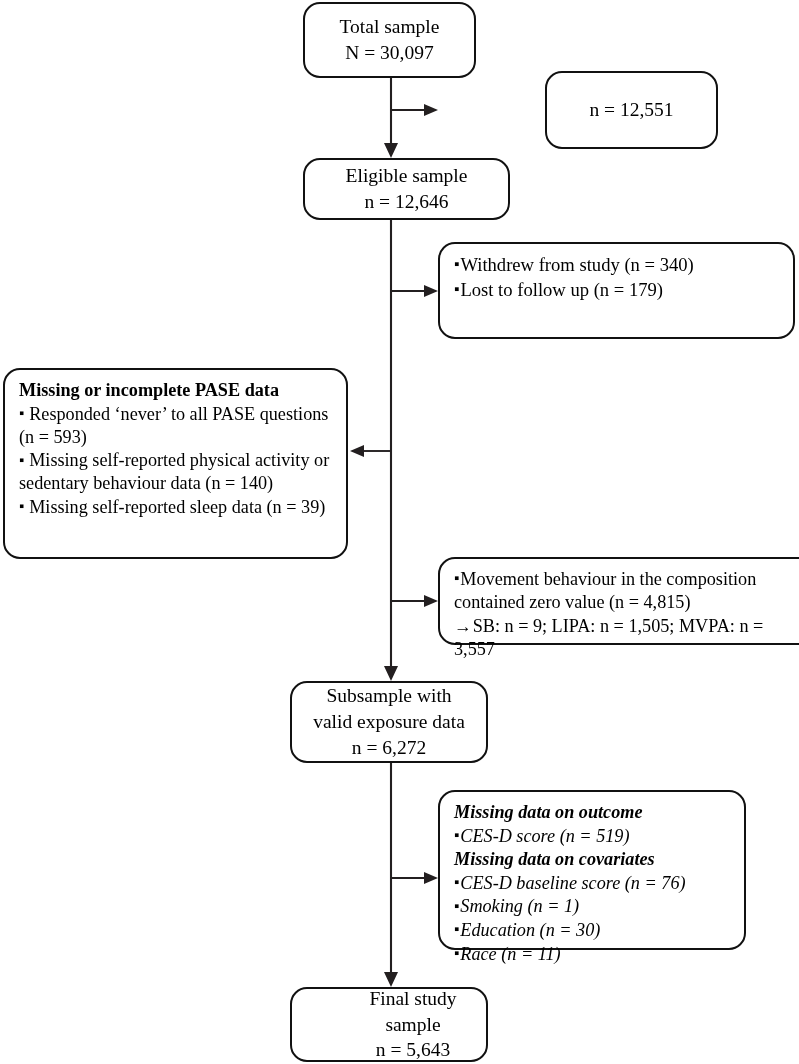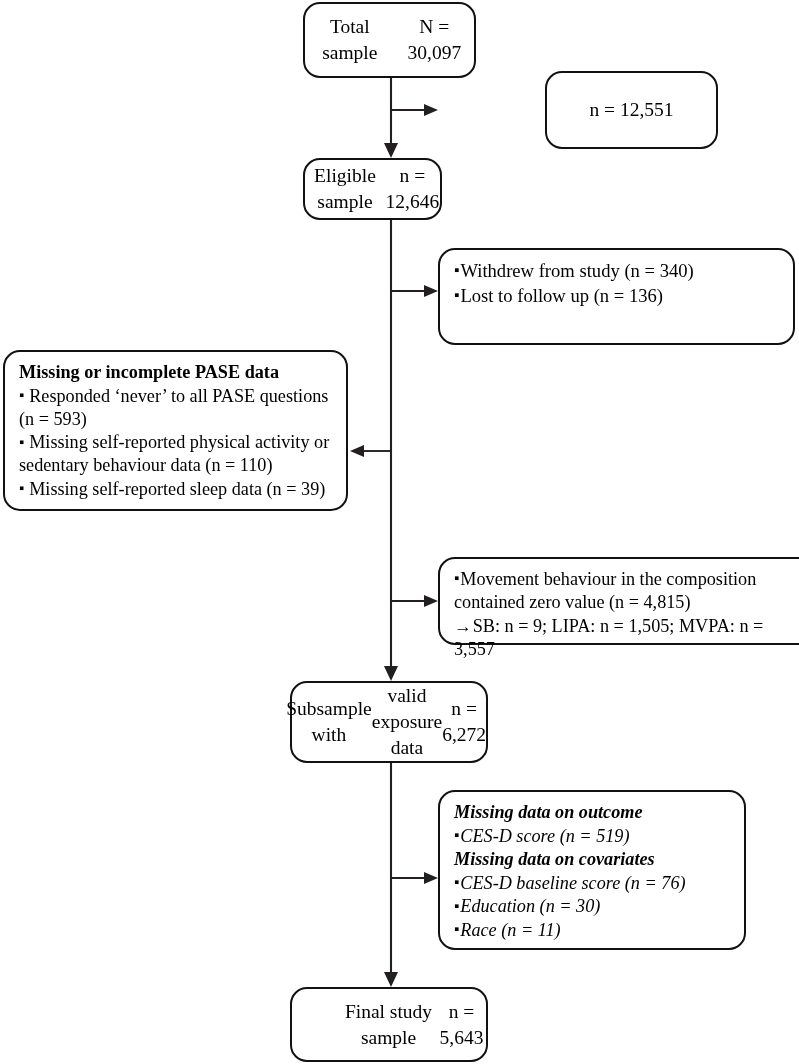"Total sample" .node-center { flex-direction: row -> column }
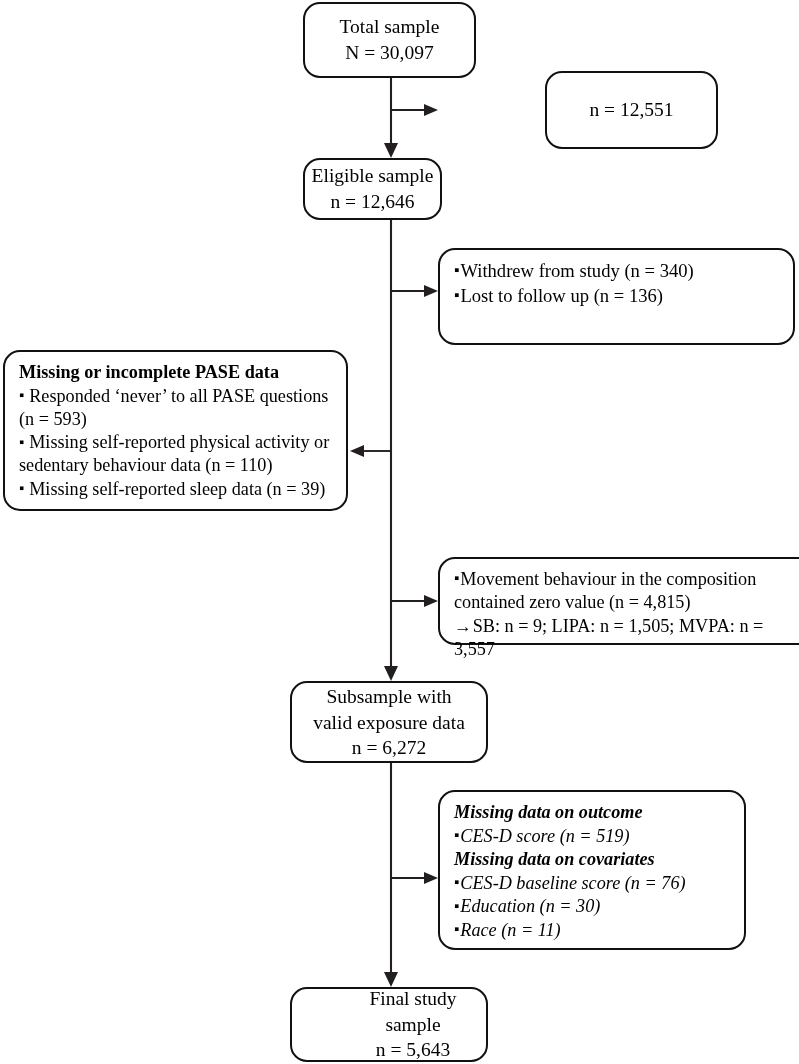"Eligible sample" div.node { width: 139px -> 207px }
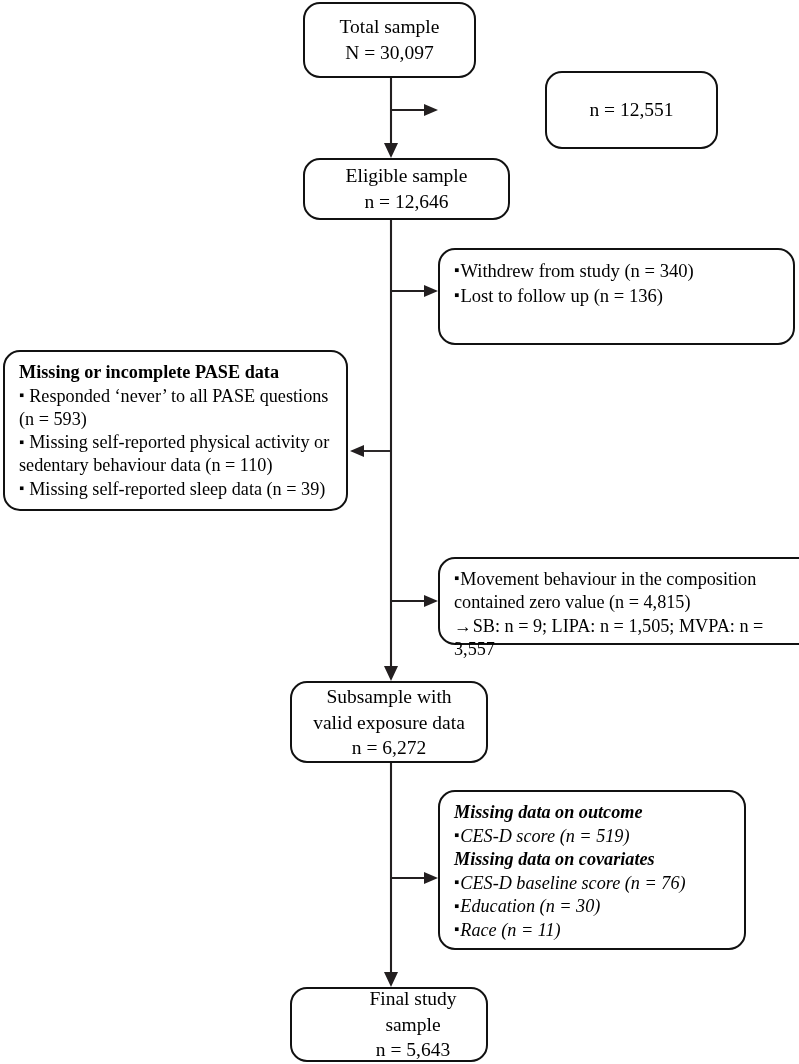"Withdrew from study (n =" div.node { top: 248px -> 242px }
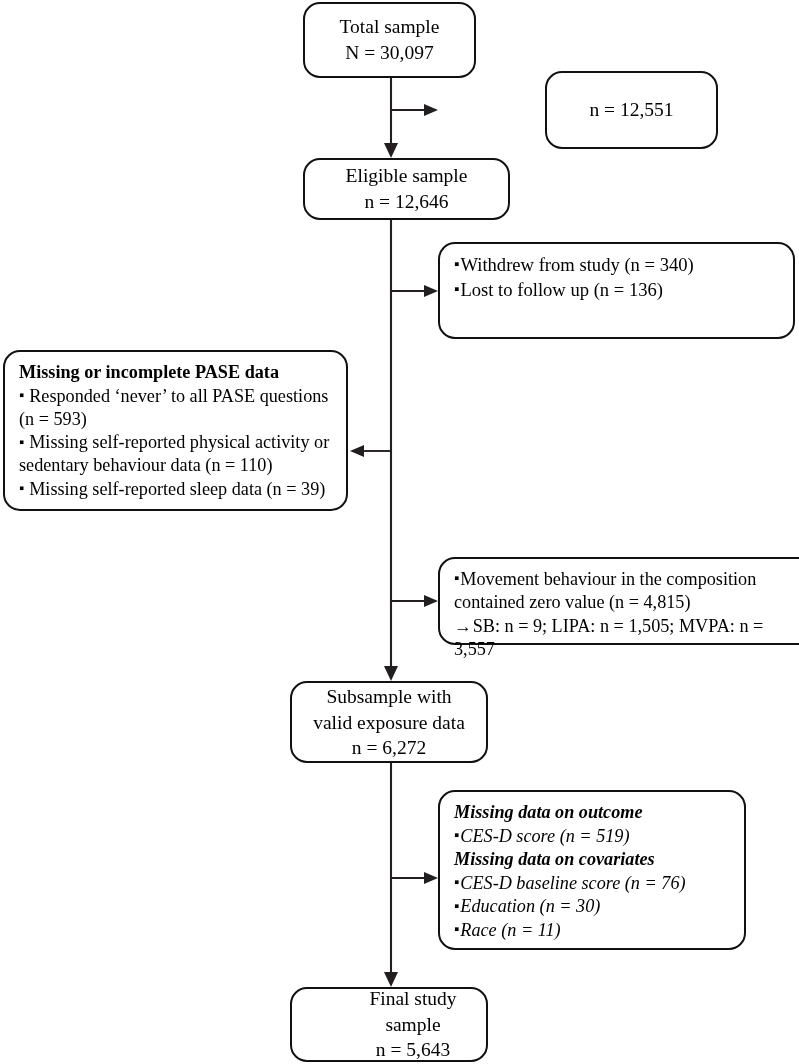"Lost to follow up (n" li.bullet-sq { text: 136 -> 179 }
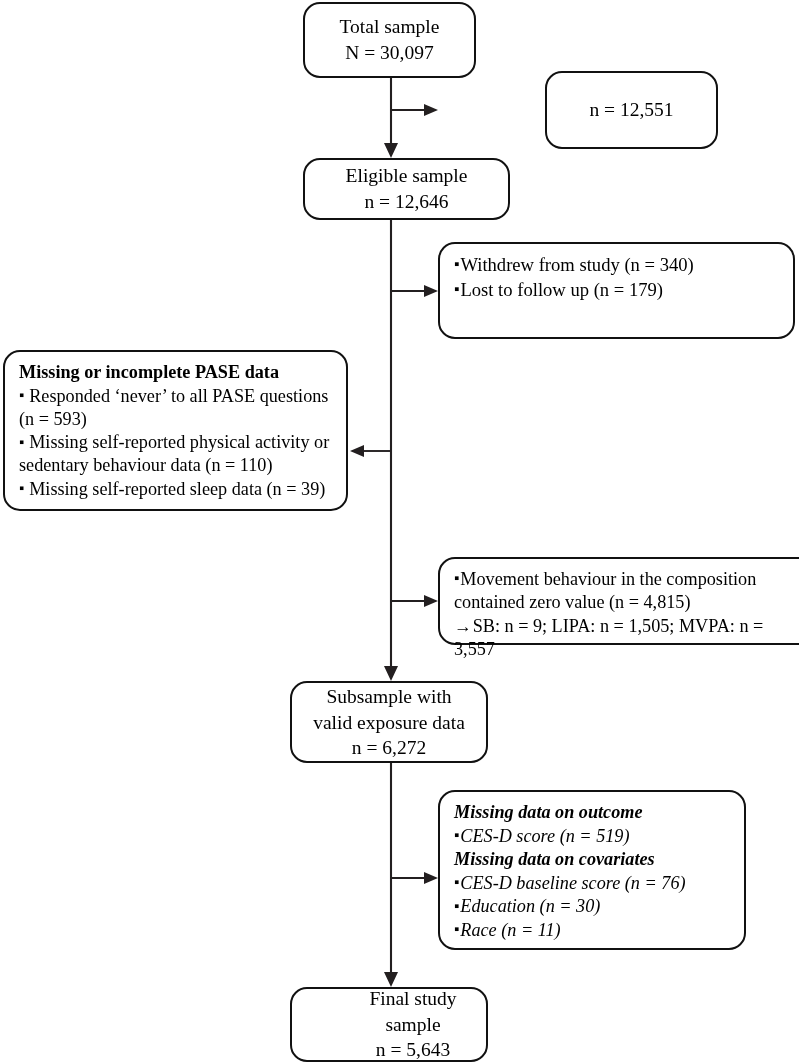"Missing or incomplete PASE data" div.node { height: 161px -> 191px; top: 350px -> 368px }
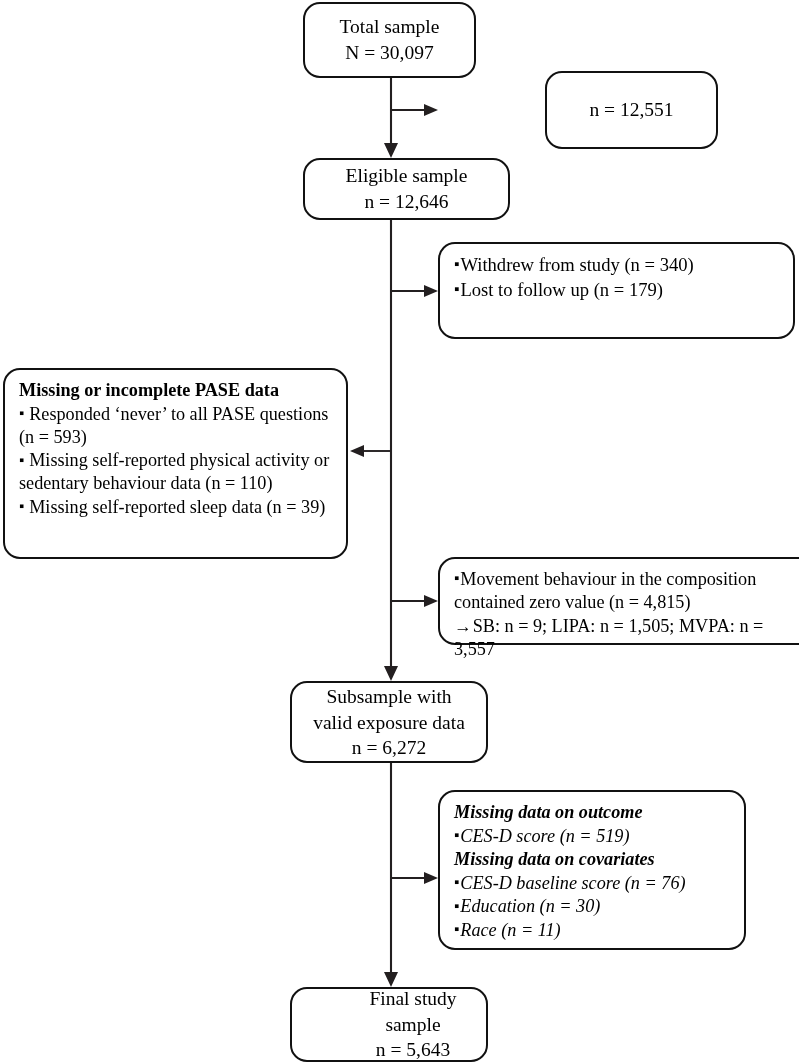"Missing self-reported physical activity" li.bullet-sp { text: 110 -> 140 }
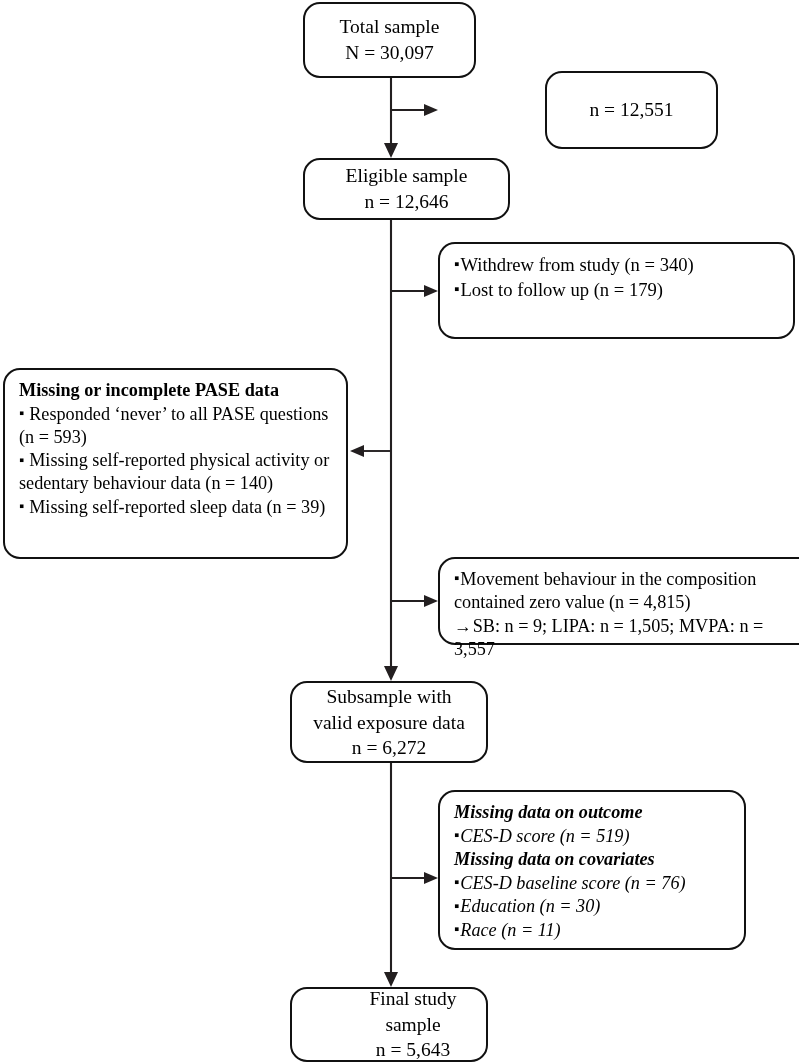"Subsample with" div.node { justify-content: flex-end -> none }
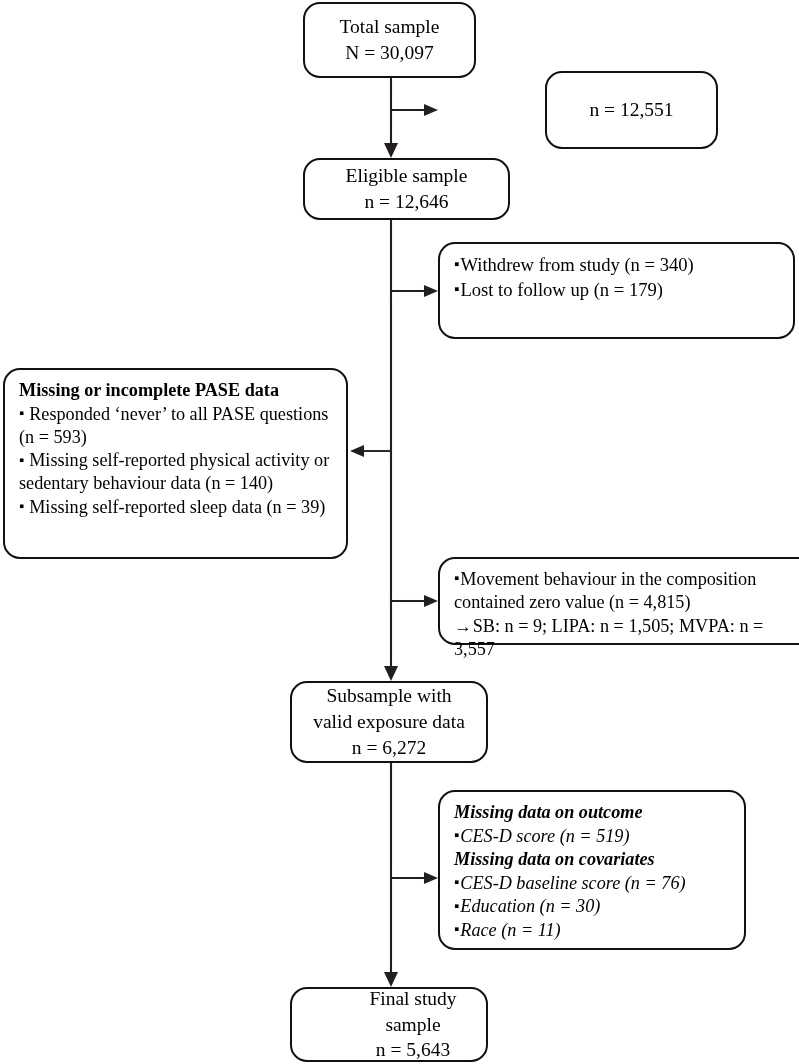"Smoking (n = 1)" li.bullet-sq { html: none -> <li>Smoking (n = 1)</li> }
